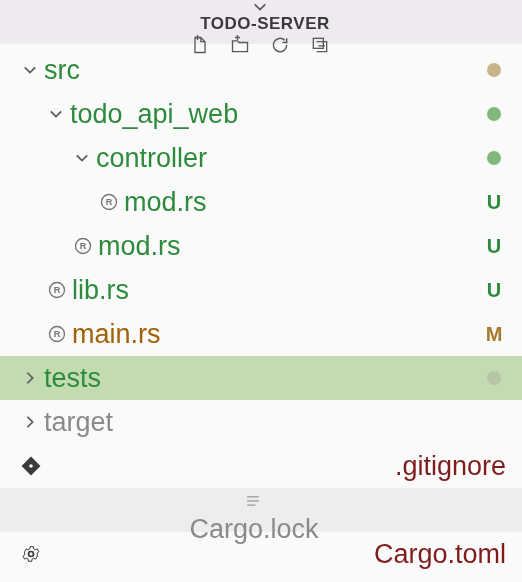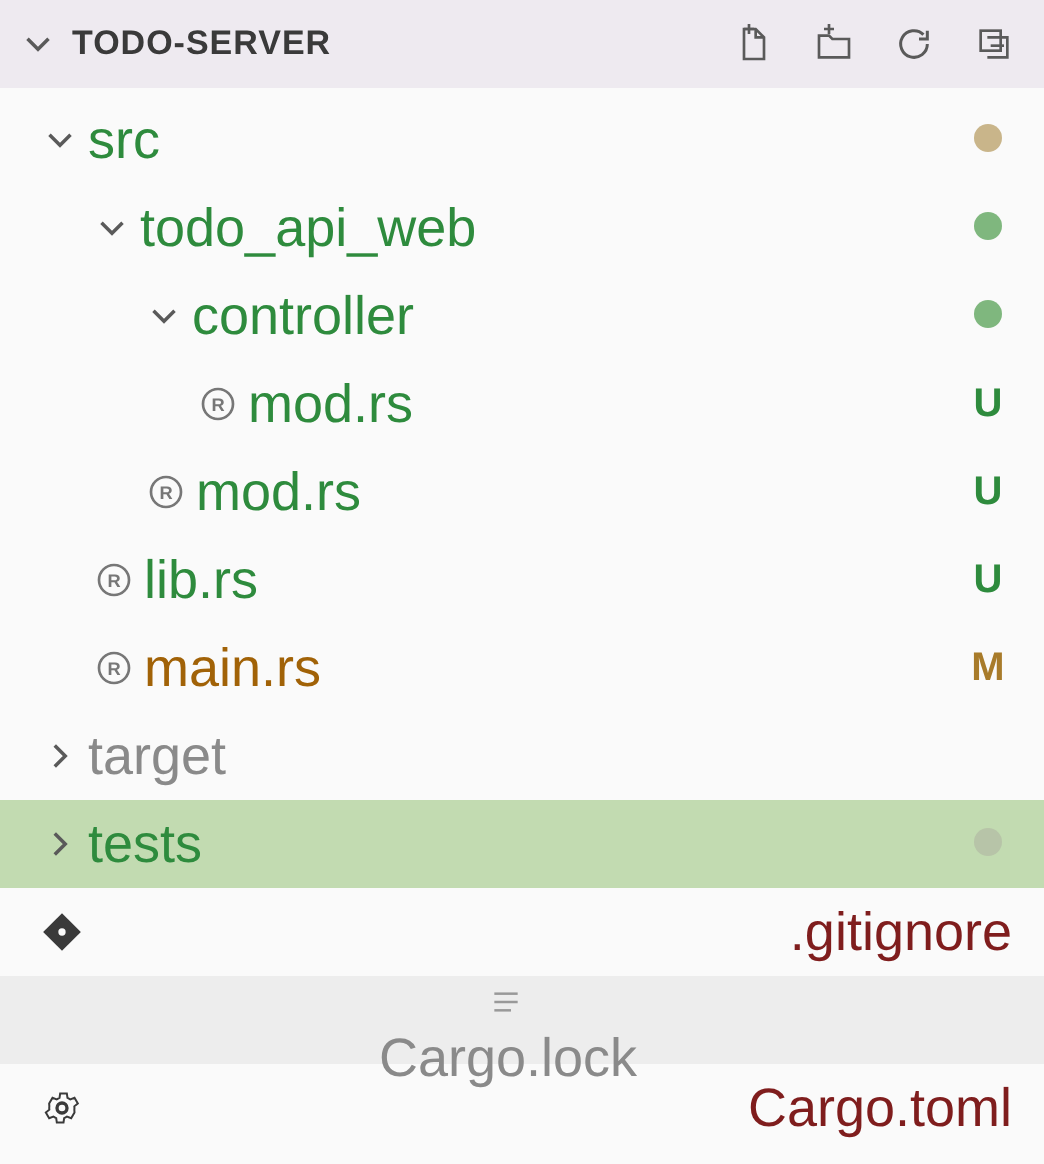"TODO-SERVER" .header { flex-direction: none -> column }
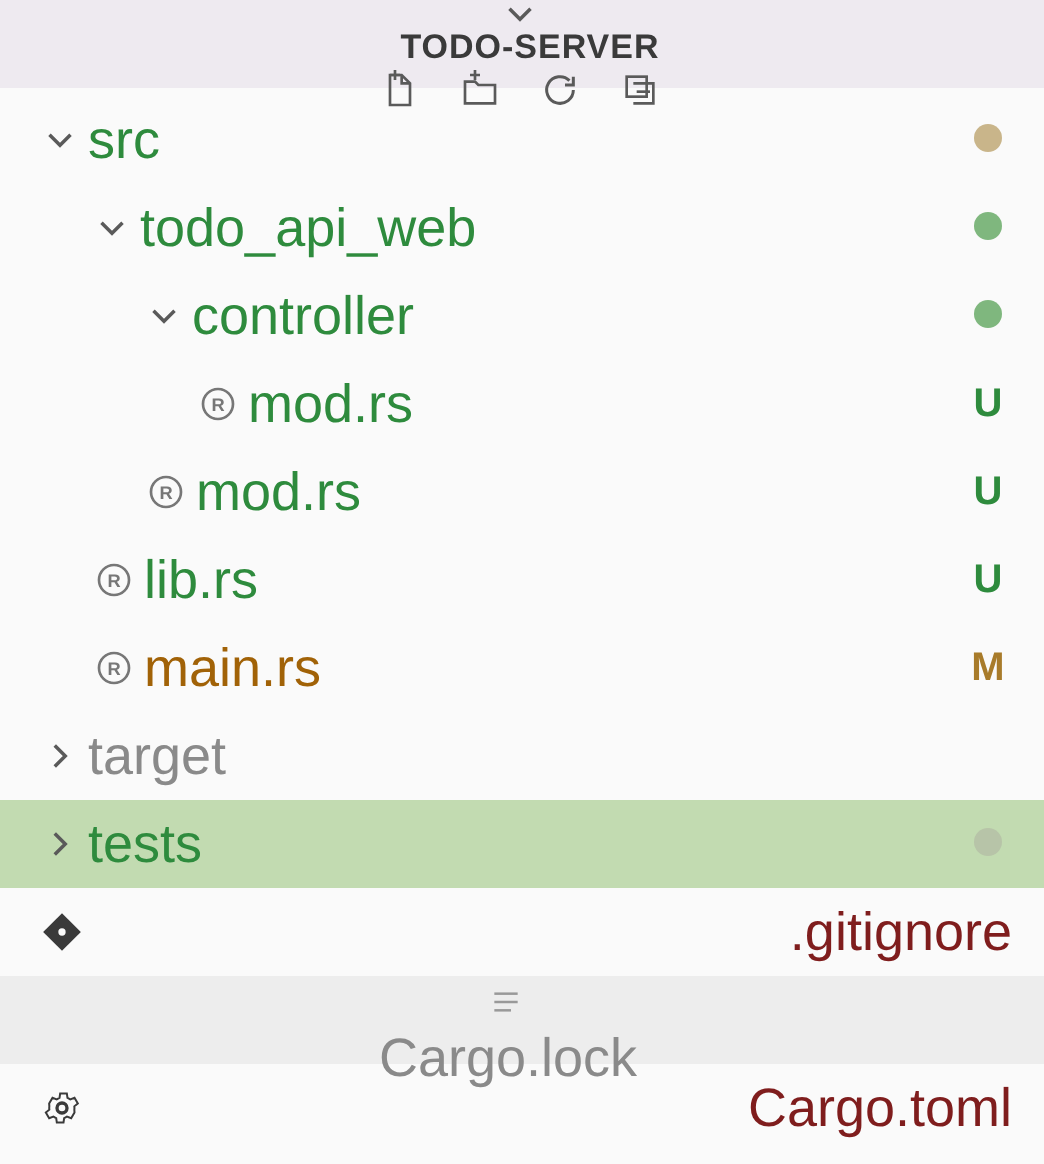"target" div.row { order: before "tests" -> after "tests" }
